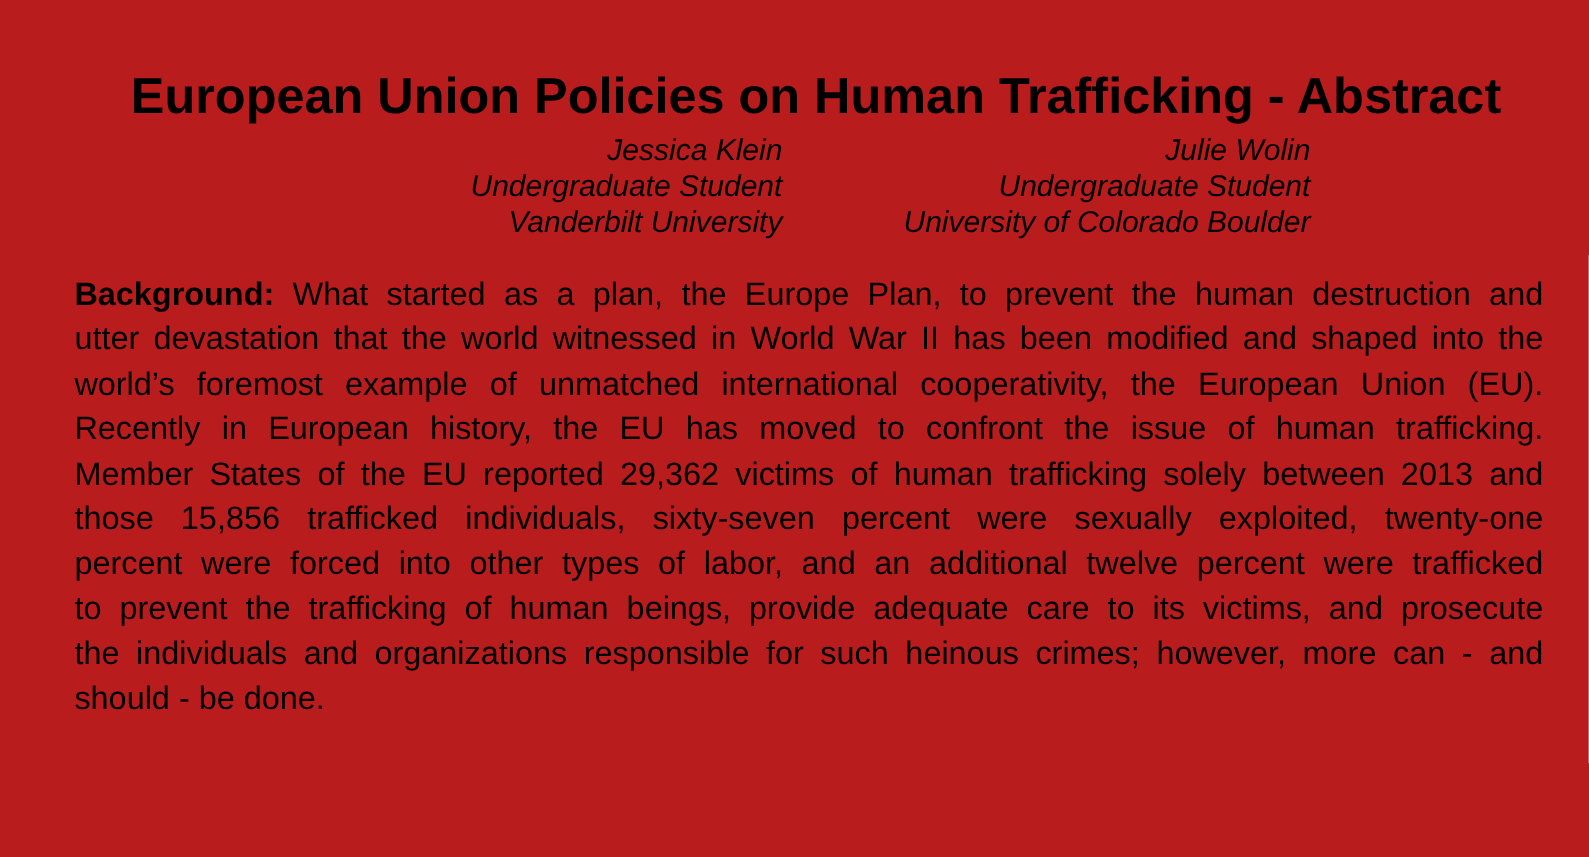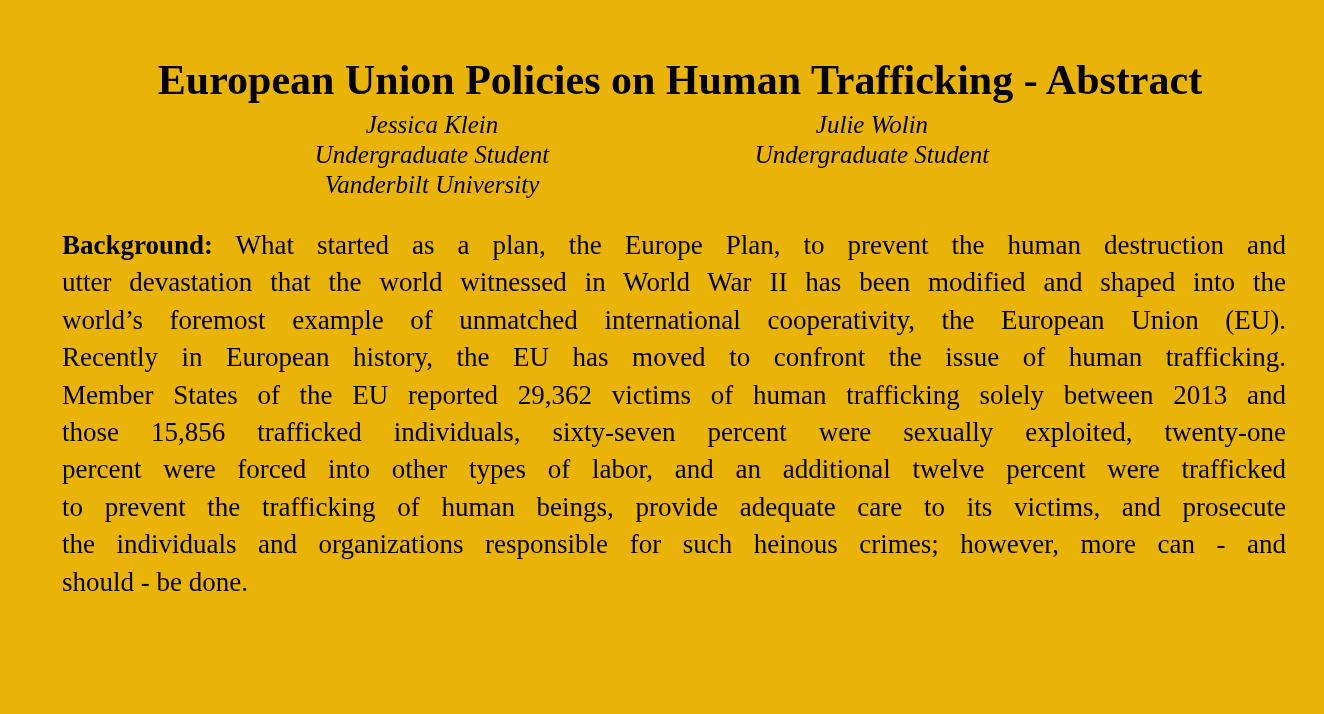"European Union Policies on Human" .page { background: #eab308 -> #b91c1c; font-family: Liberation Serif, serif -> Liberation Sans, sans-serif }
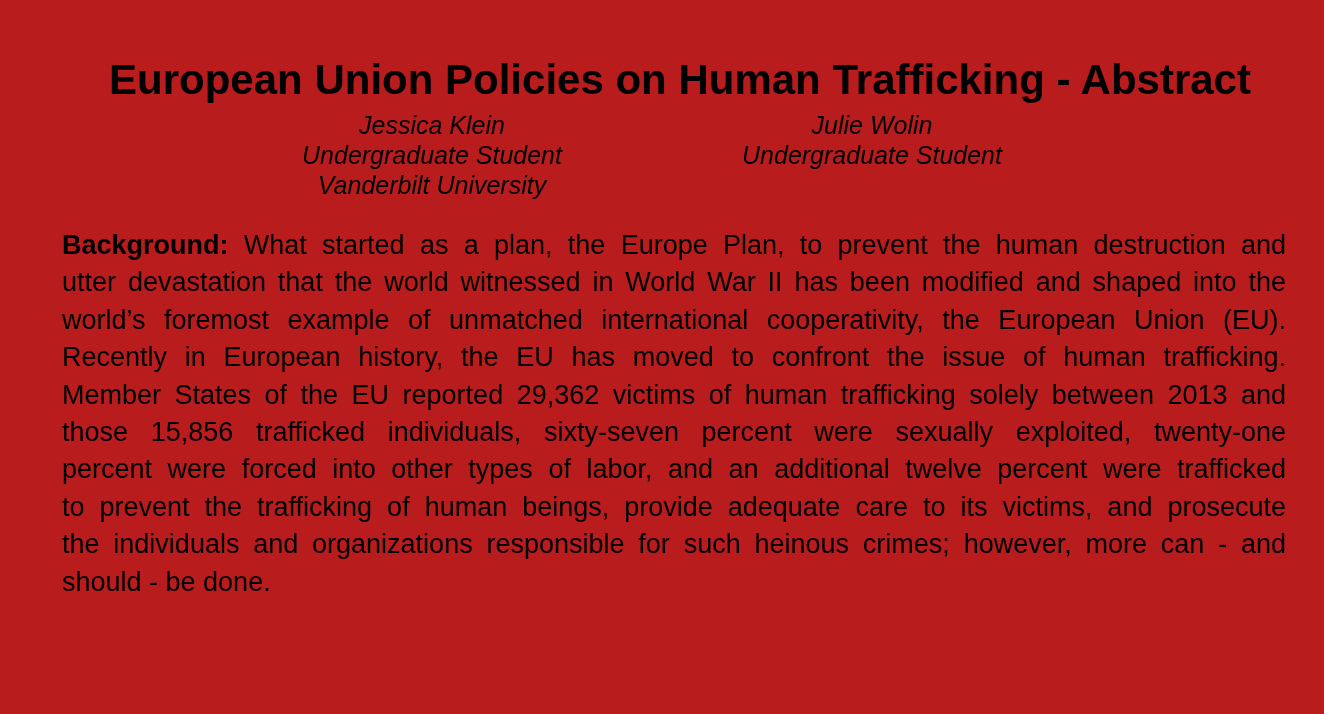"Jessica Klein" .author { text-align: center -> right }
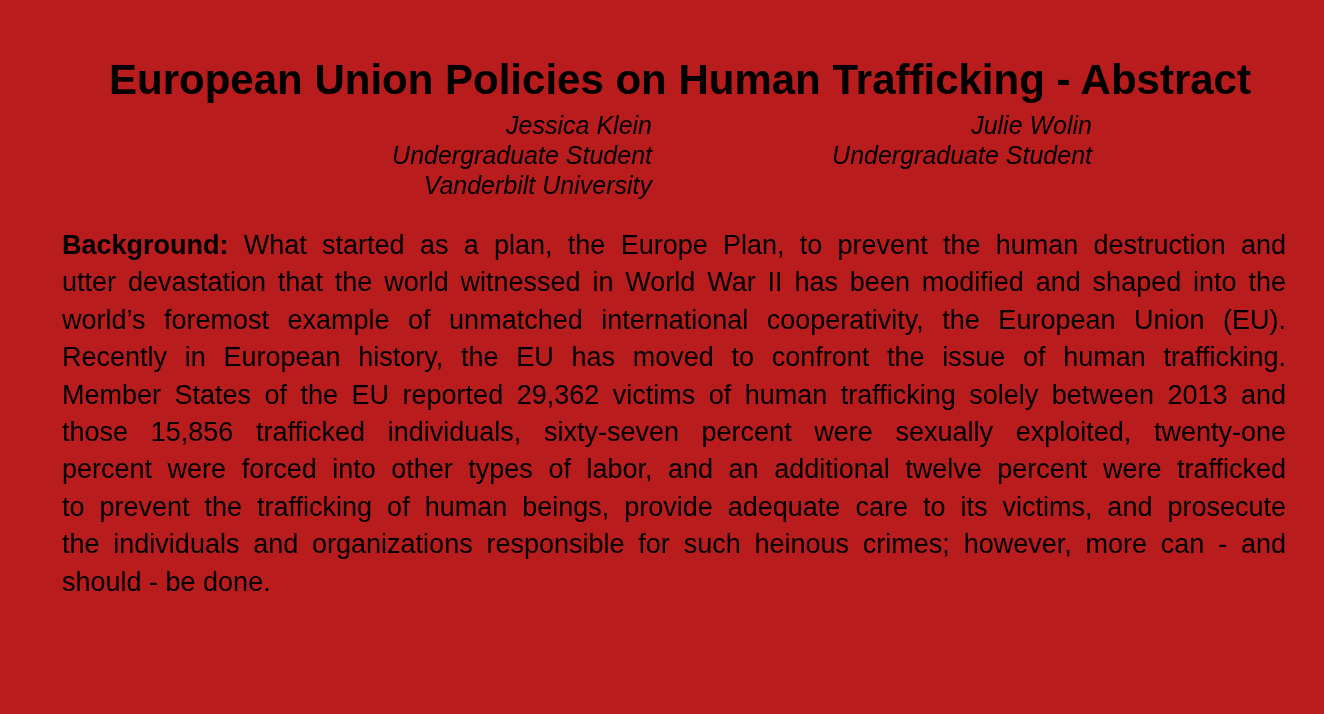"University of Colorado Boulder" div { html: none -> <div>University of Colorado Boulder</div> }
